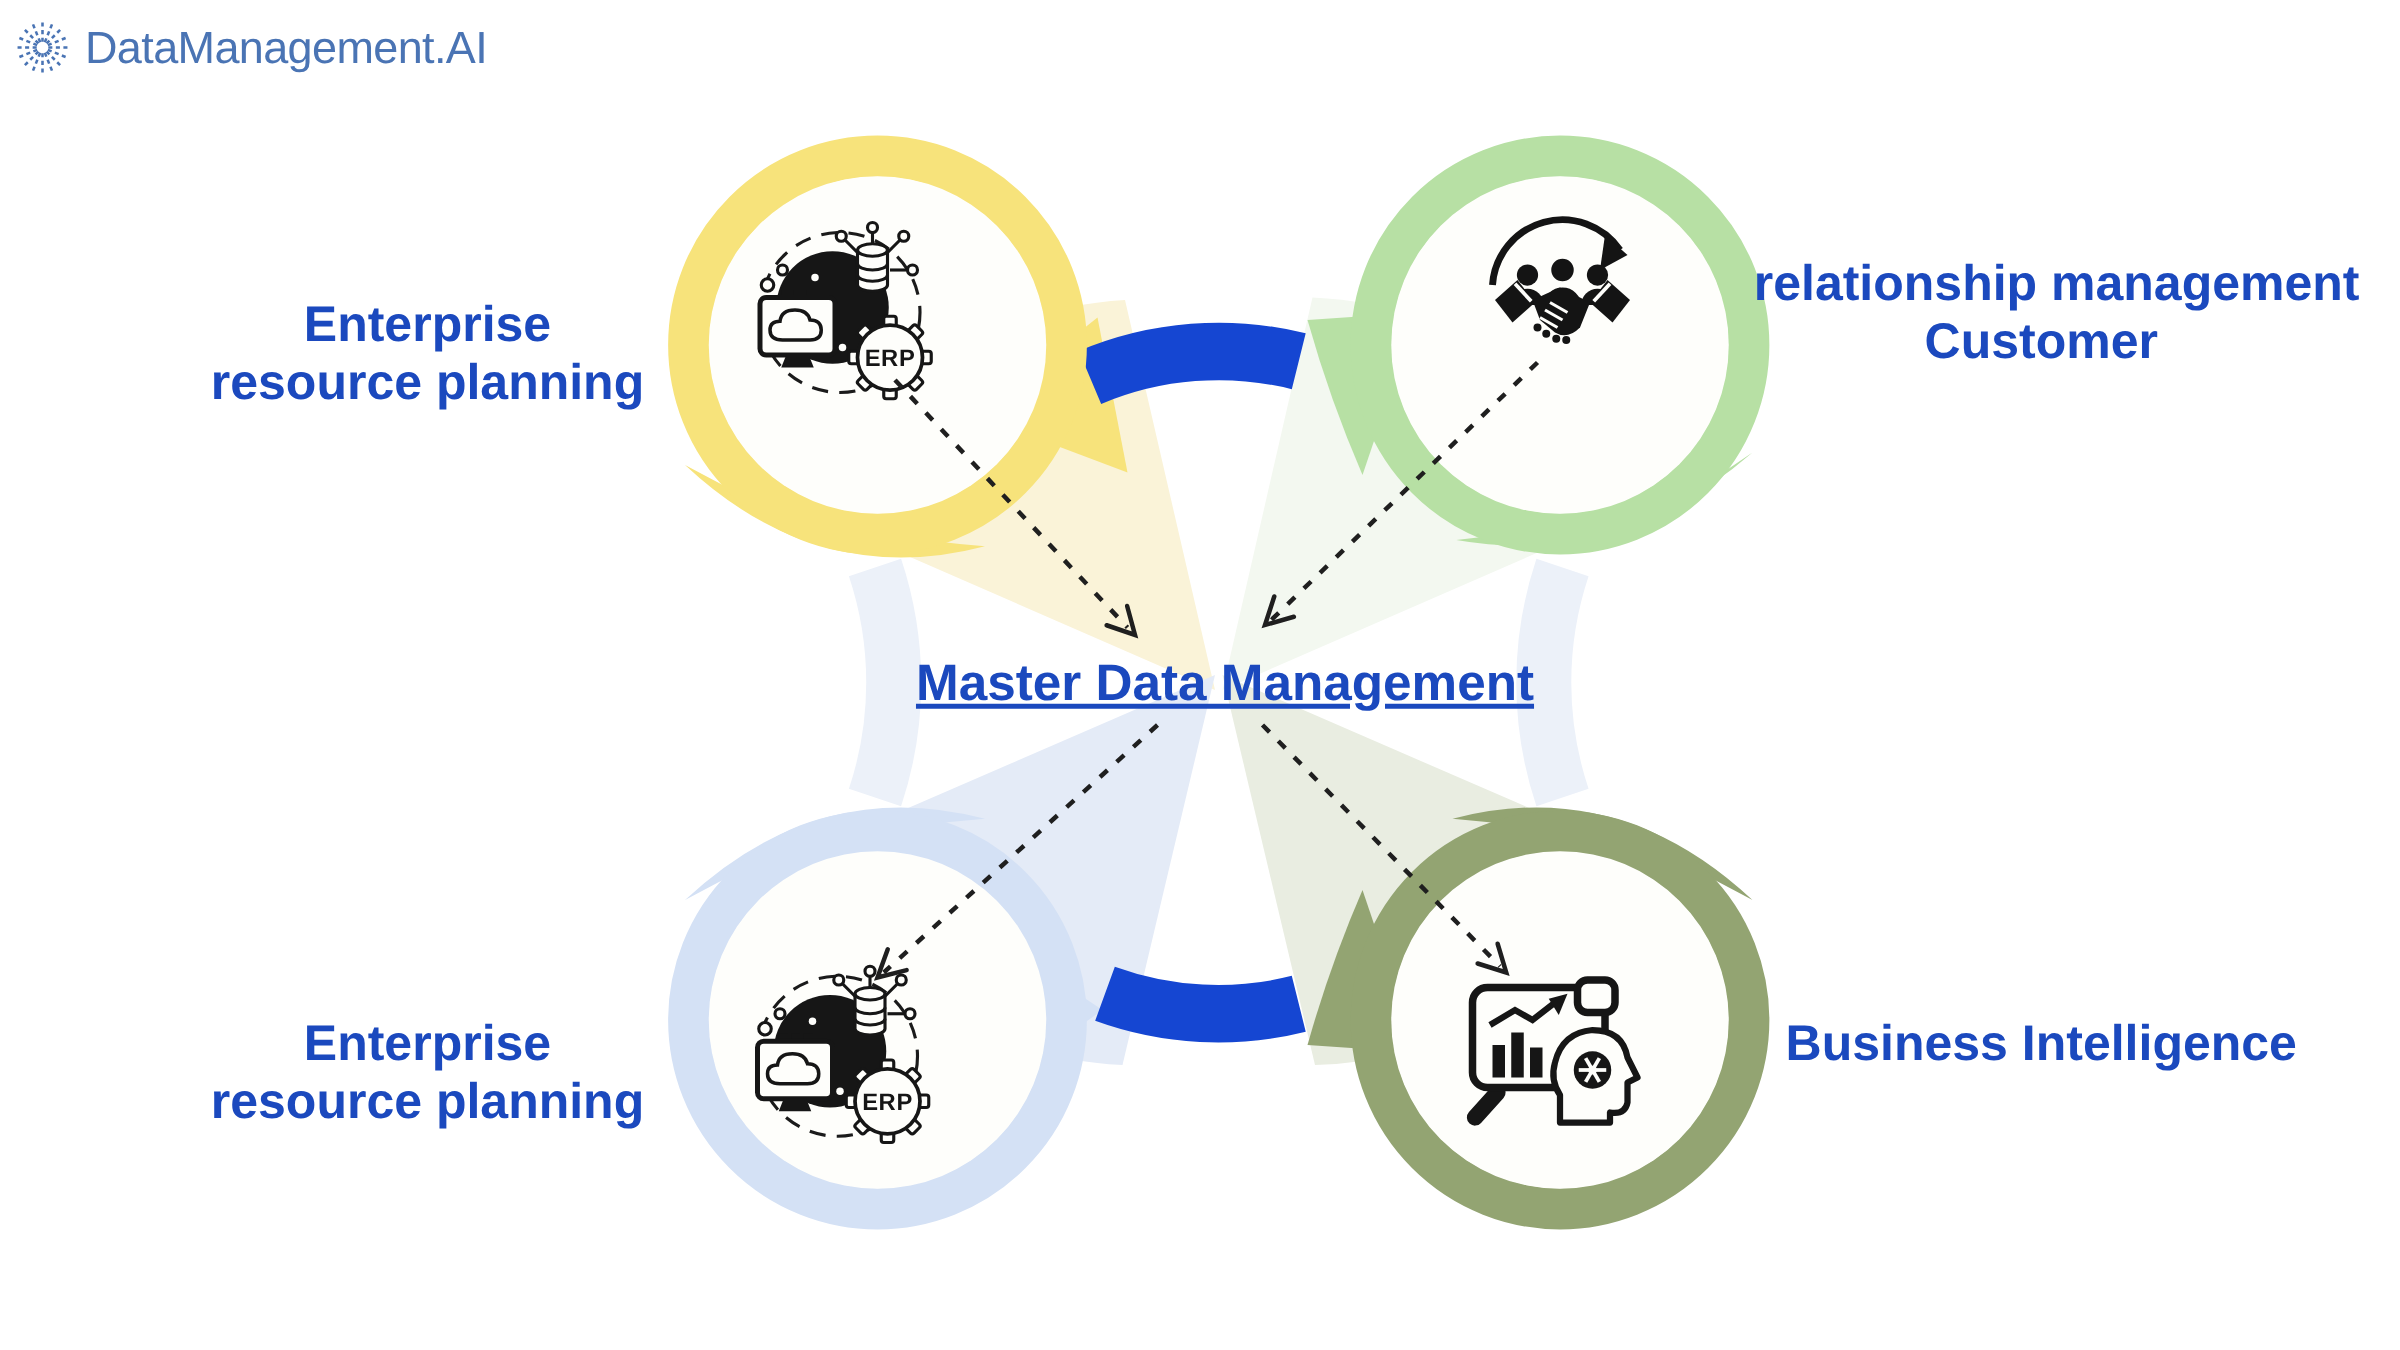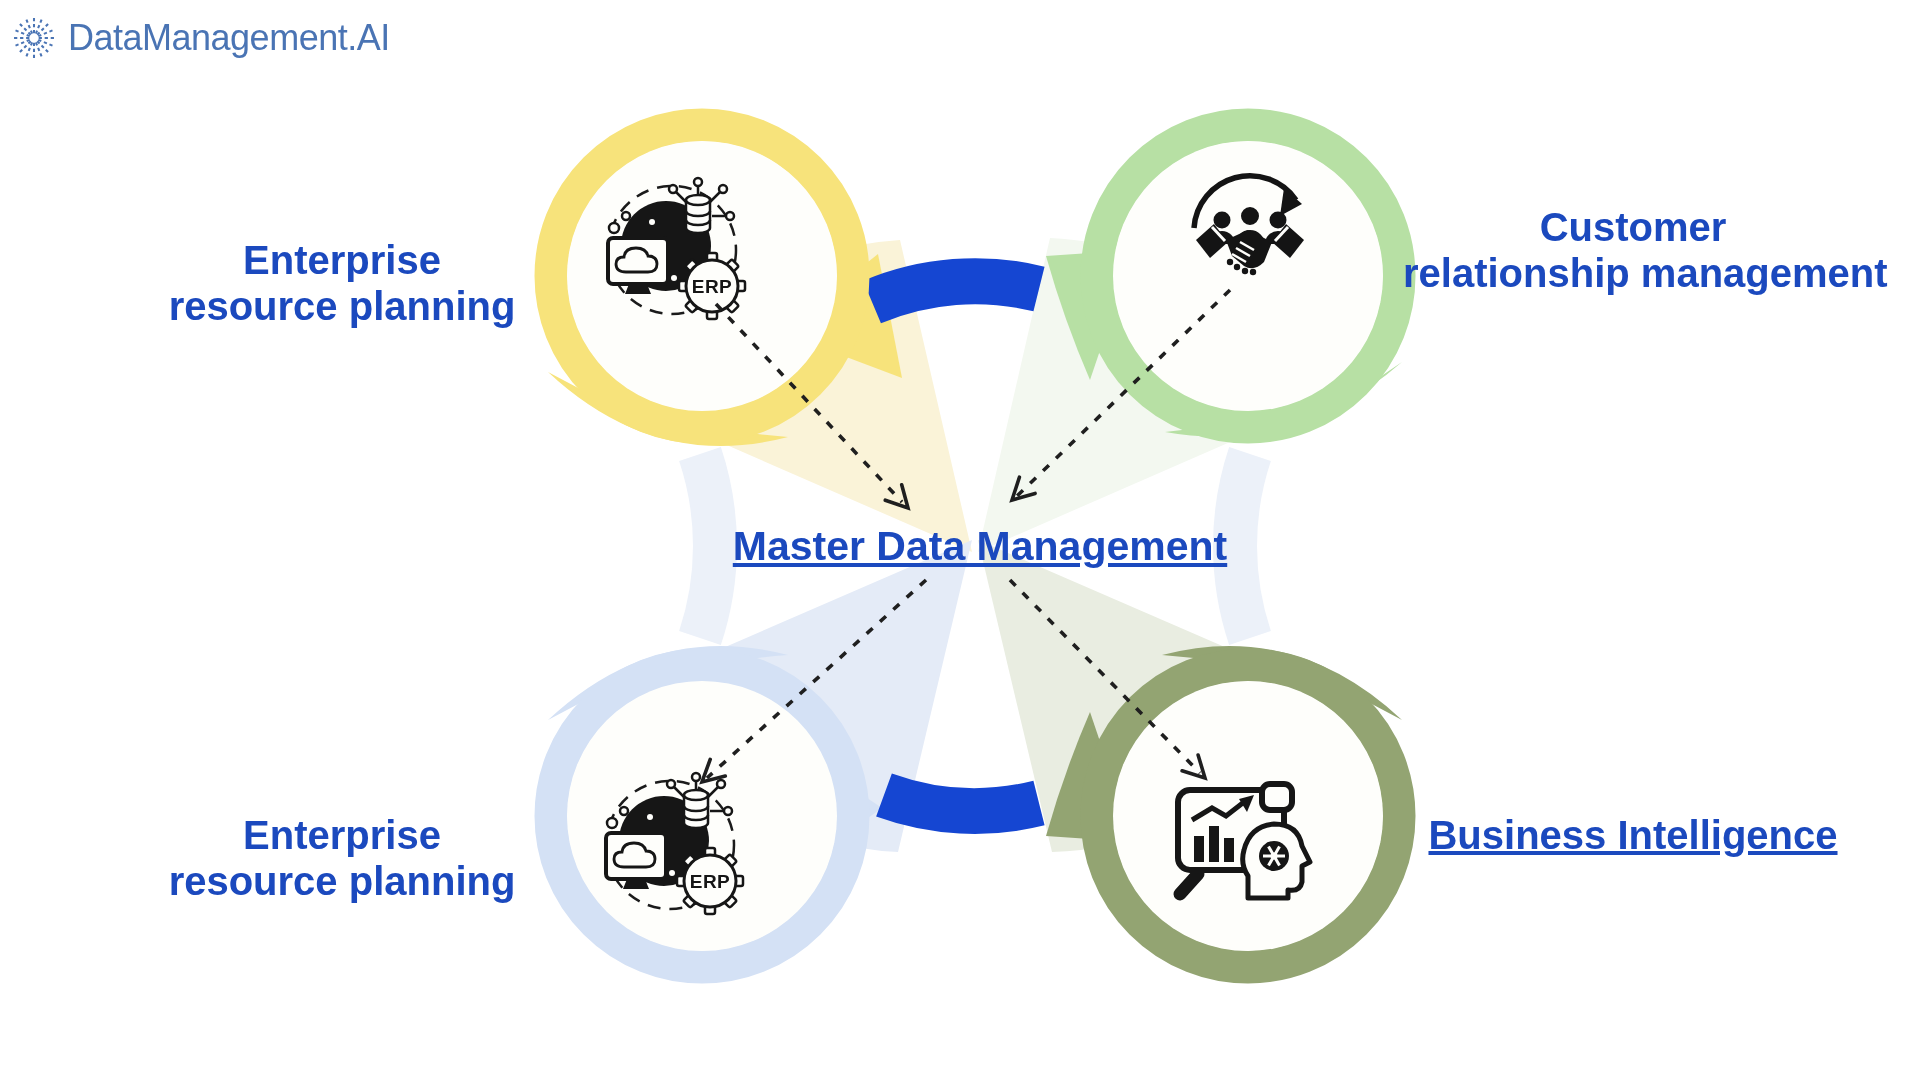"Customer" div { order: before "relationship management" -> after "relationship management" }
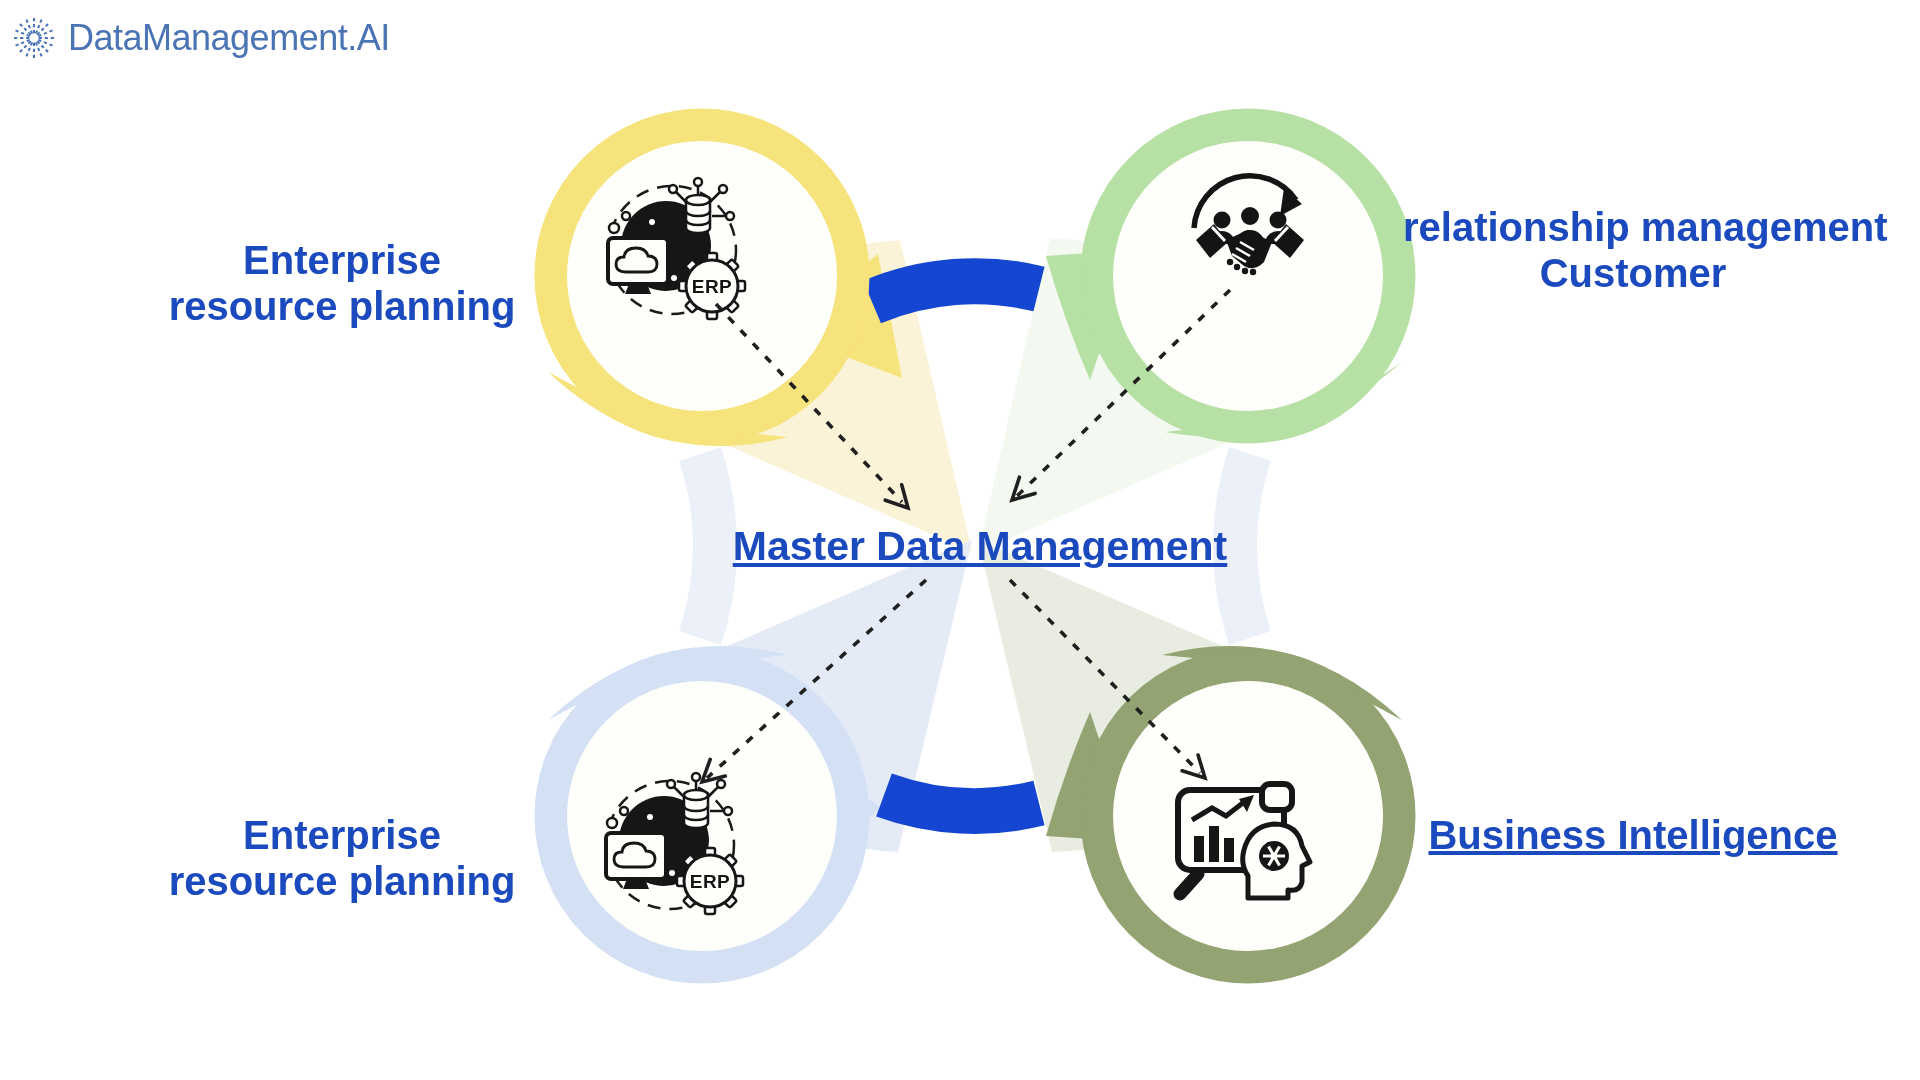"Business Intelligence" .lbl-br { text-decoration: underline -> none }
